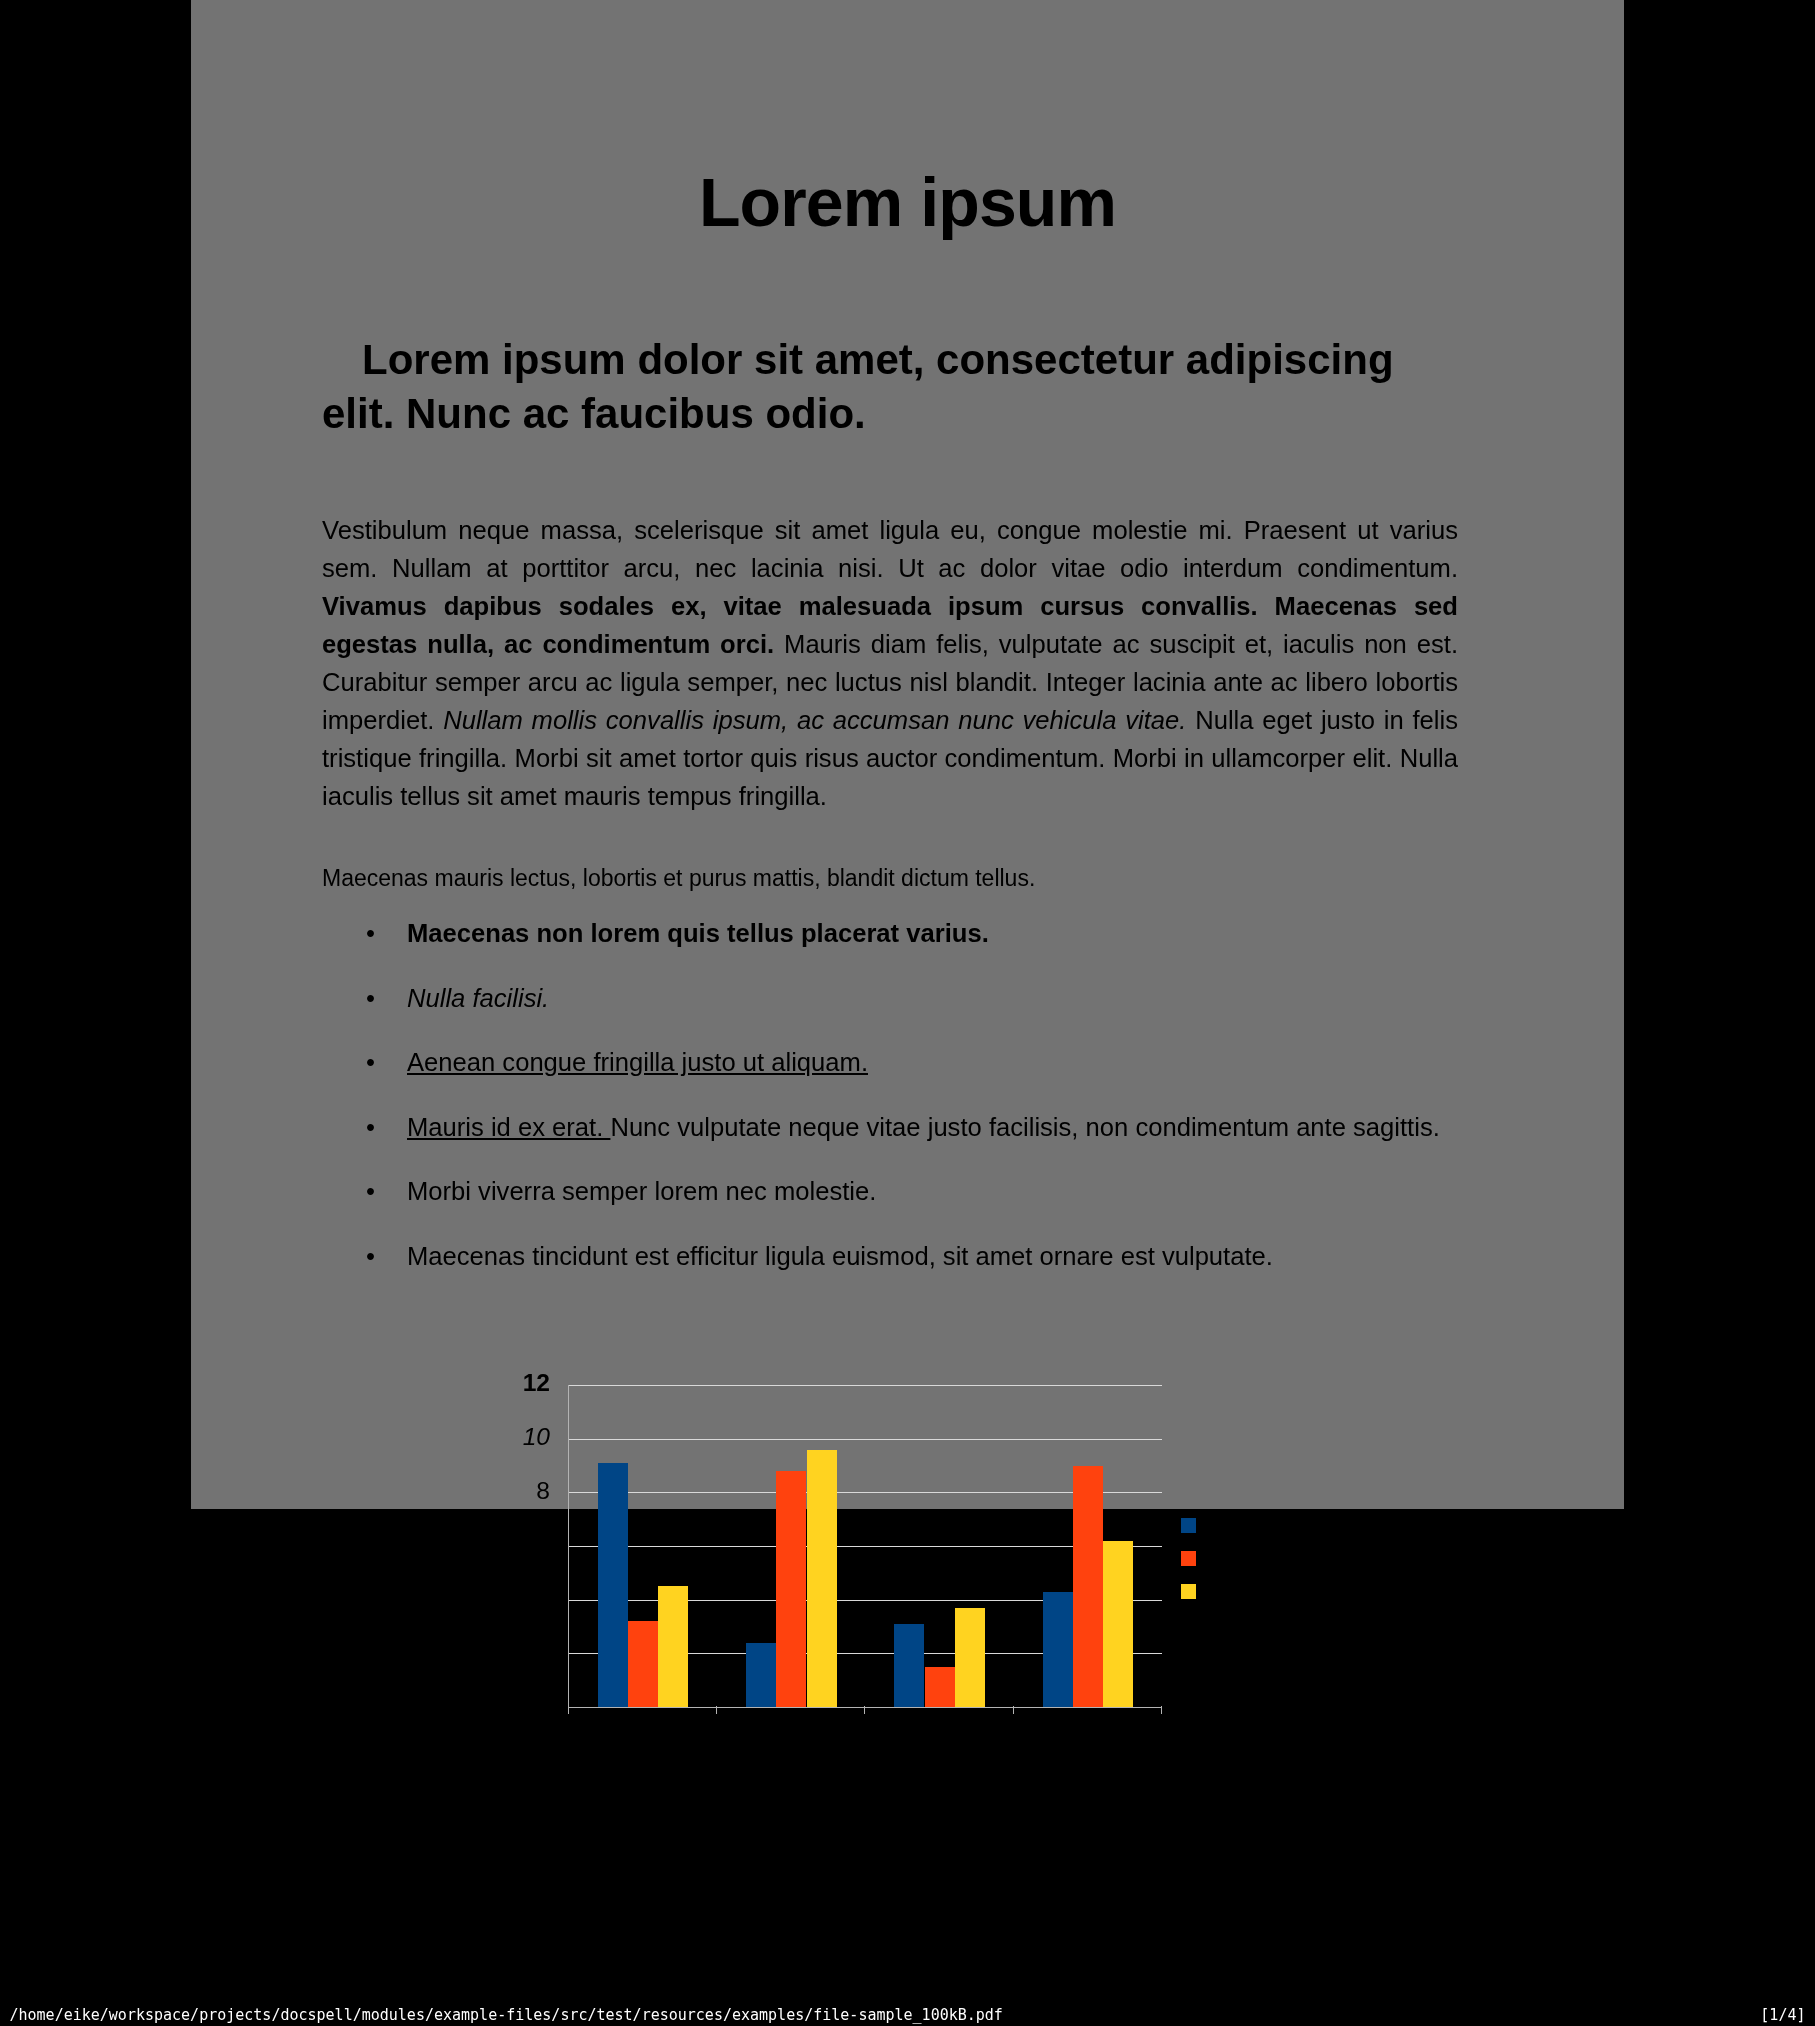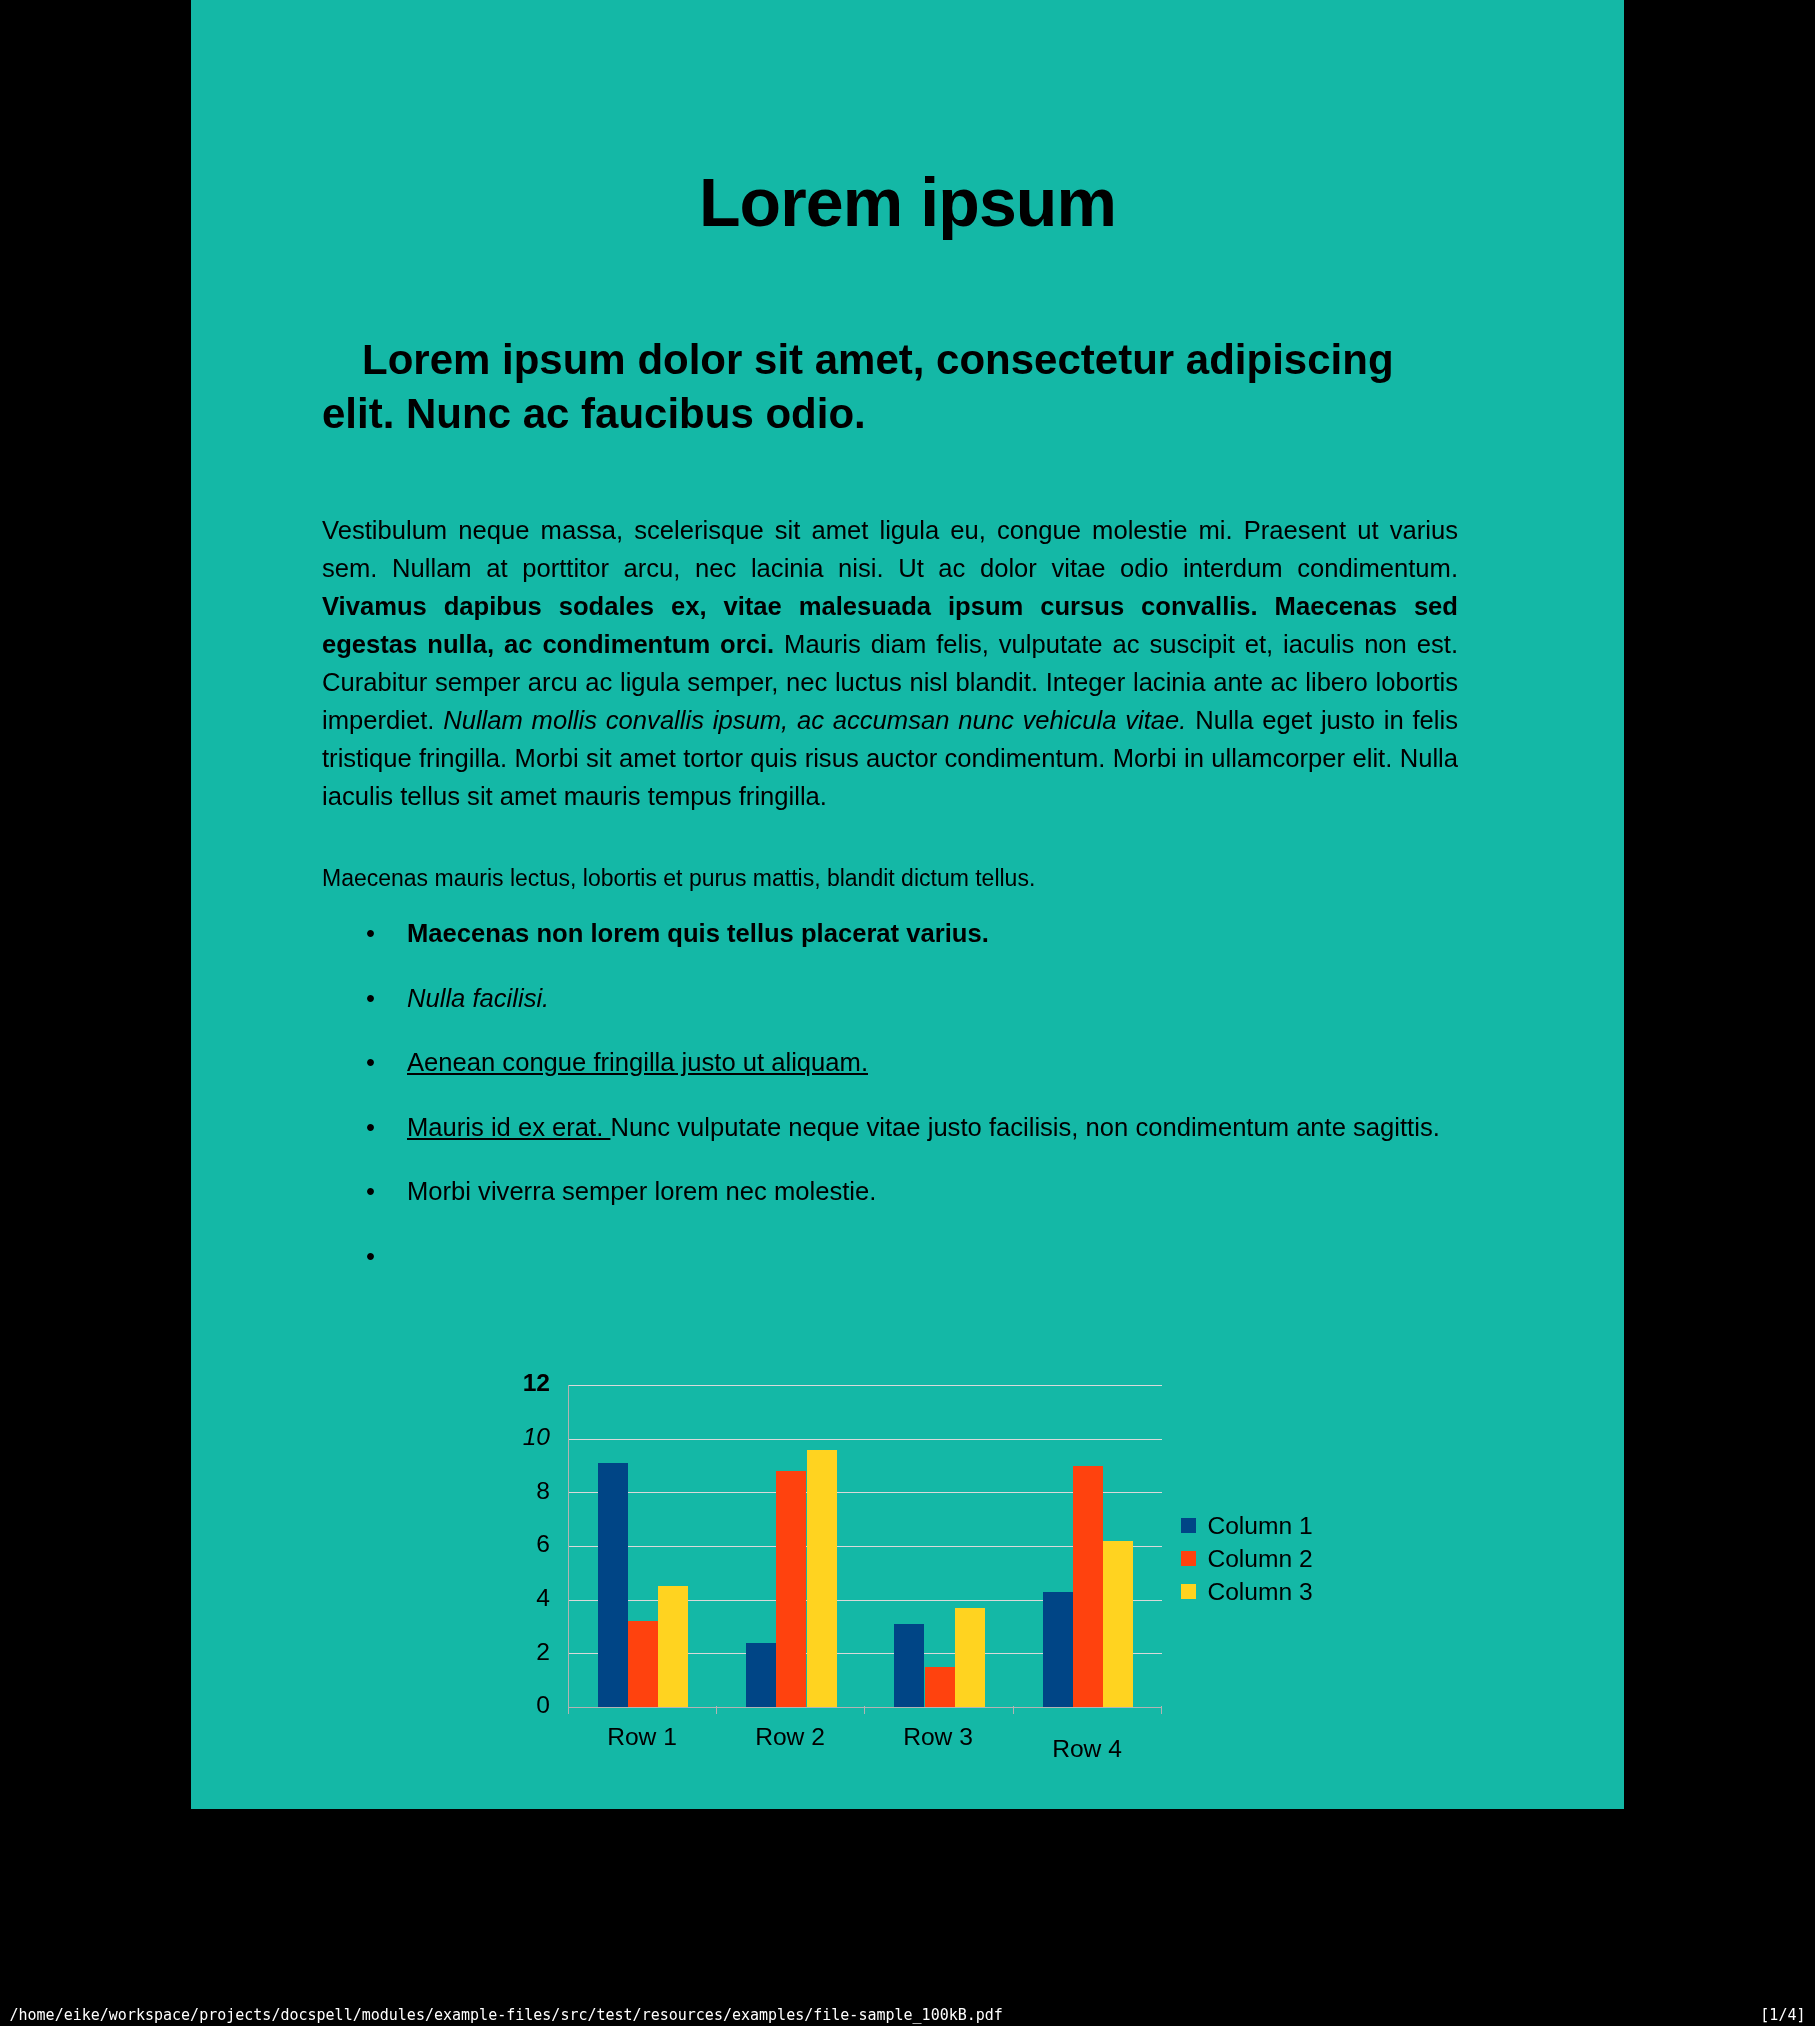"Lorem ipsum" .page { background: #14b8a6 -> #737373; height: 1809px -> 1509px }
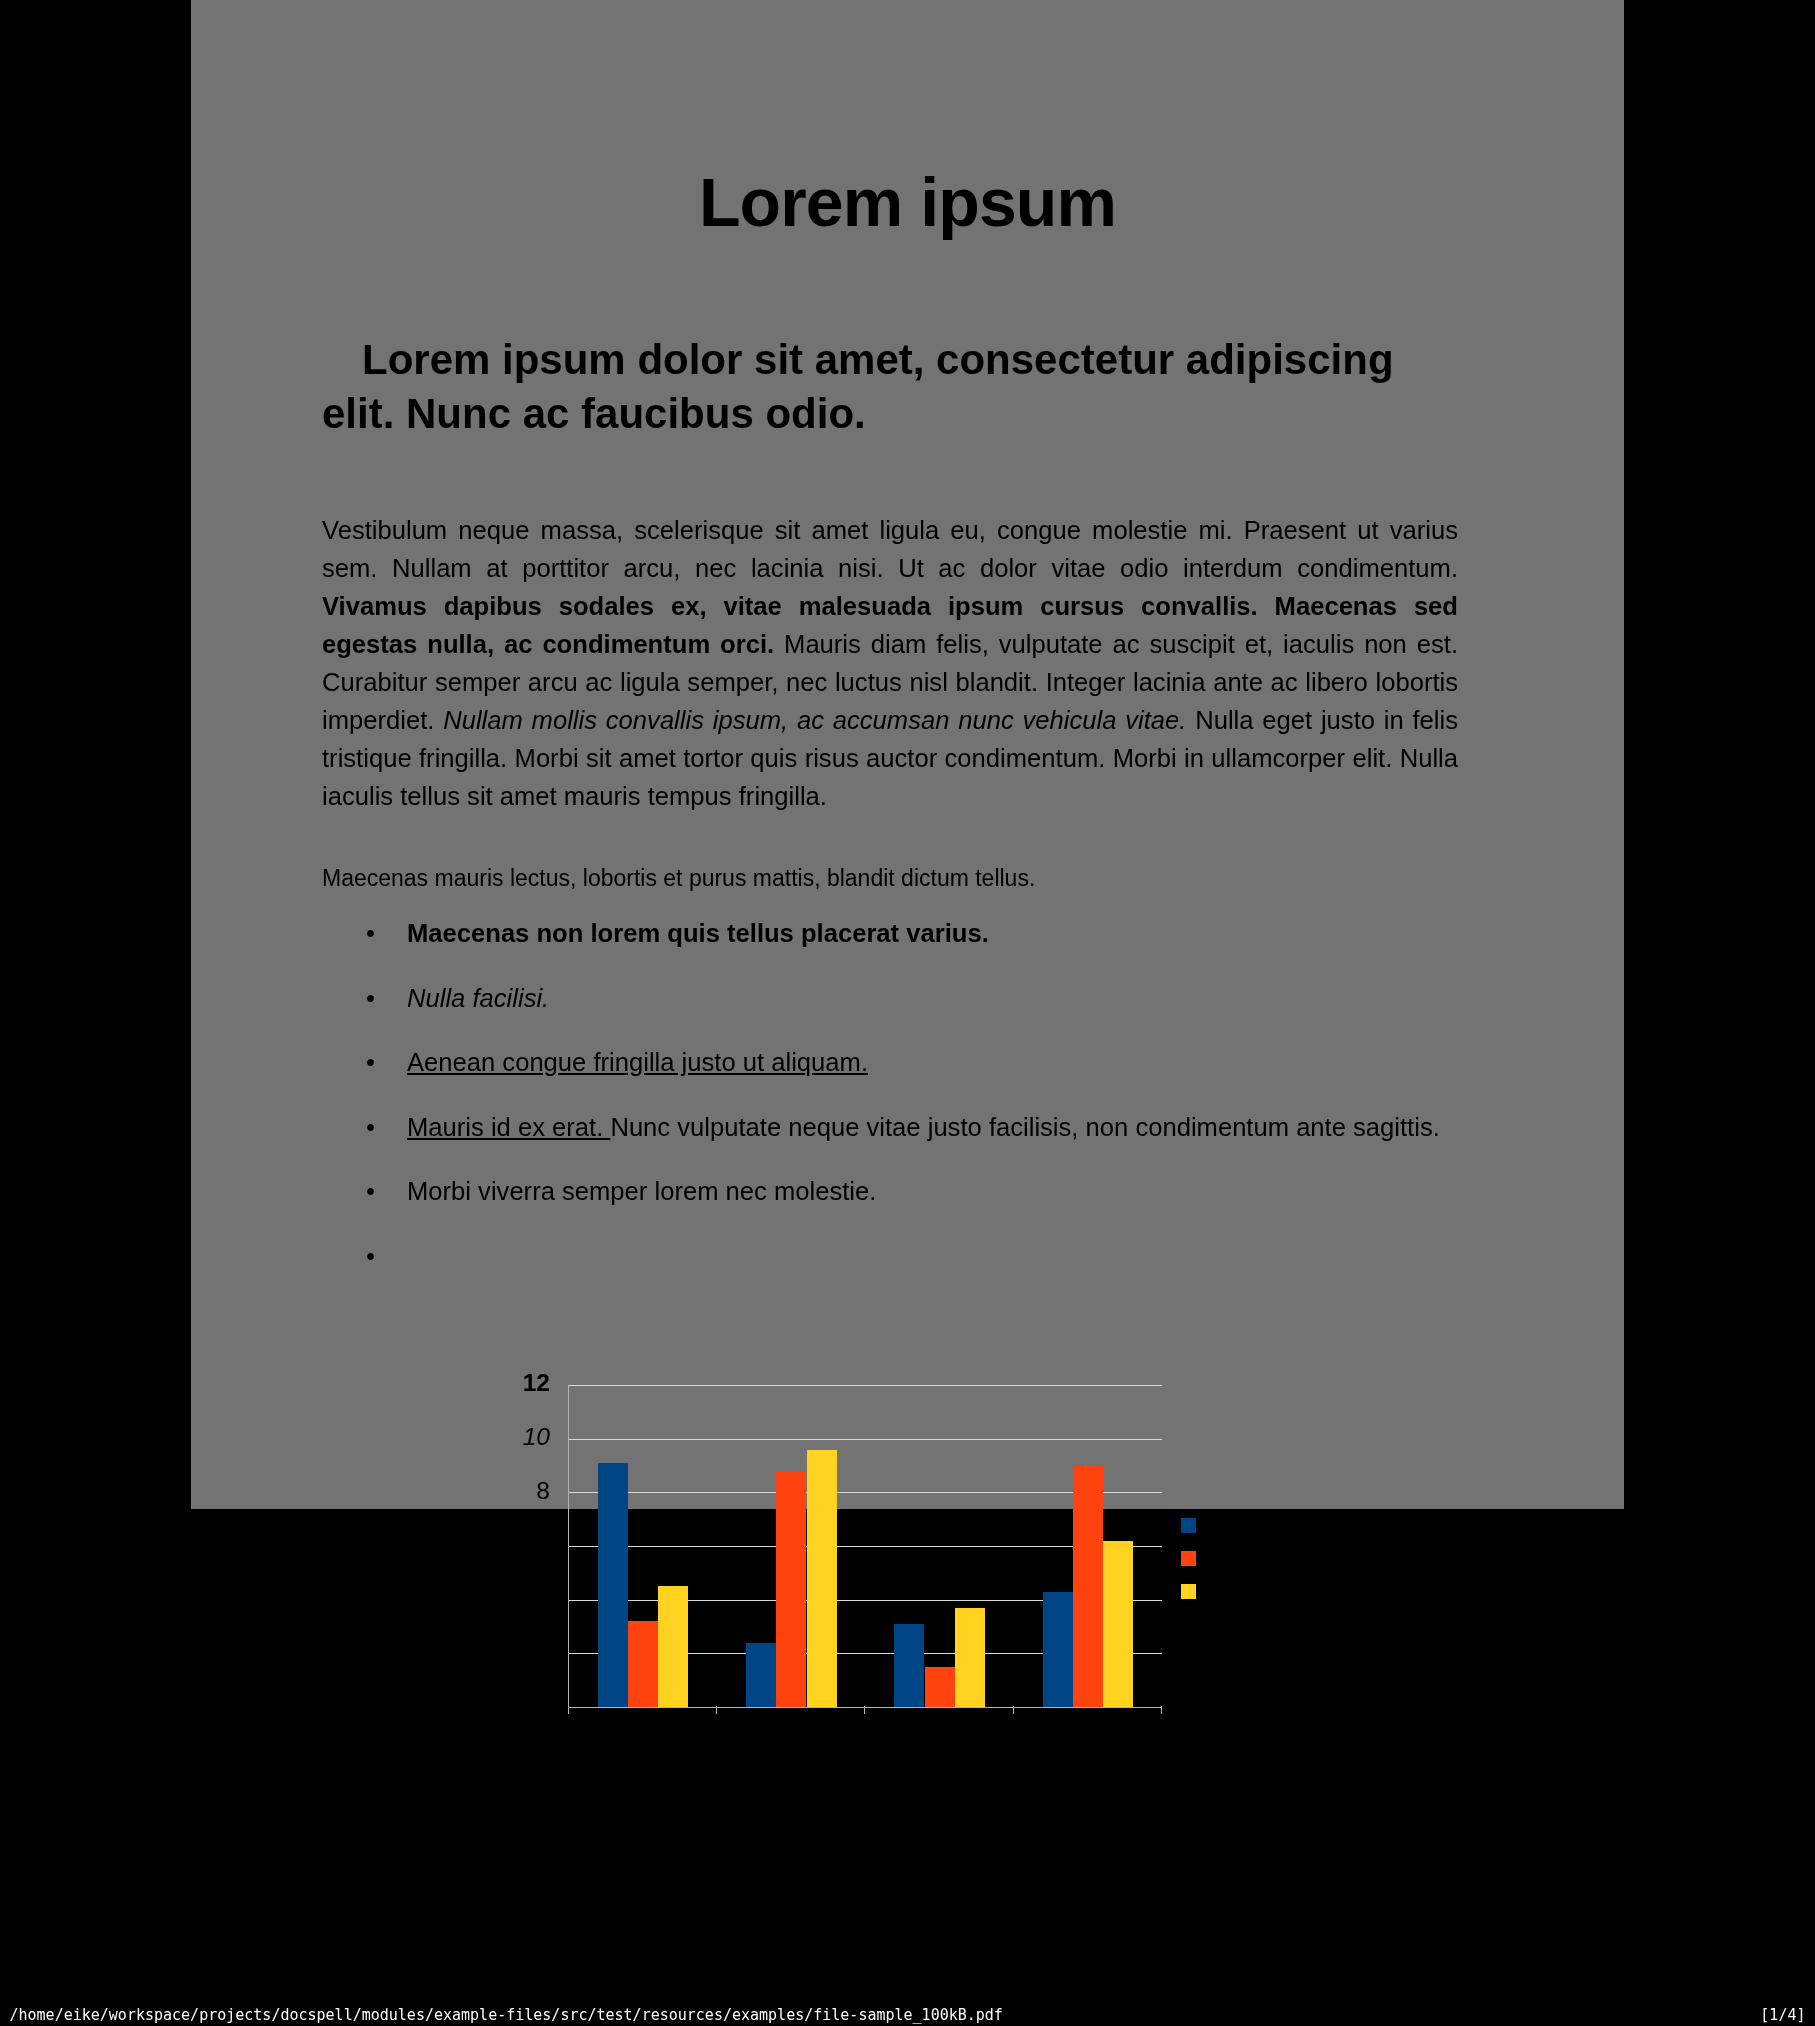"Maecenas tincidunt est efficitur ligula" span { html: none -> <span>Maecenas tincidunt est efficitur ligula euismod, sit amet ornare est vulputate.</span> }
